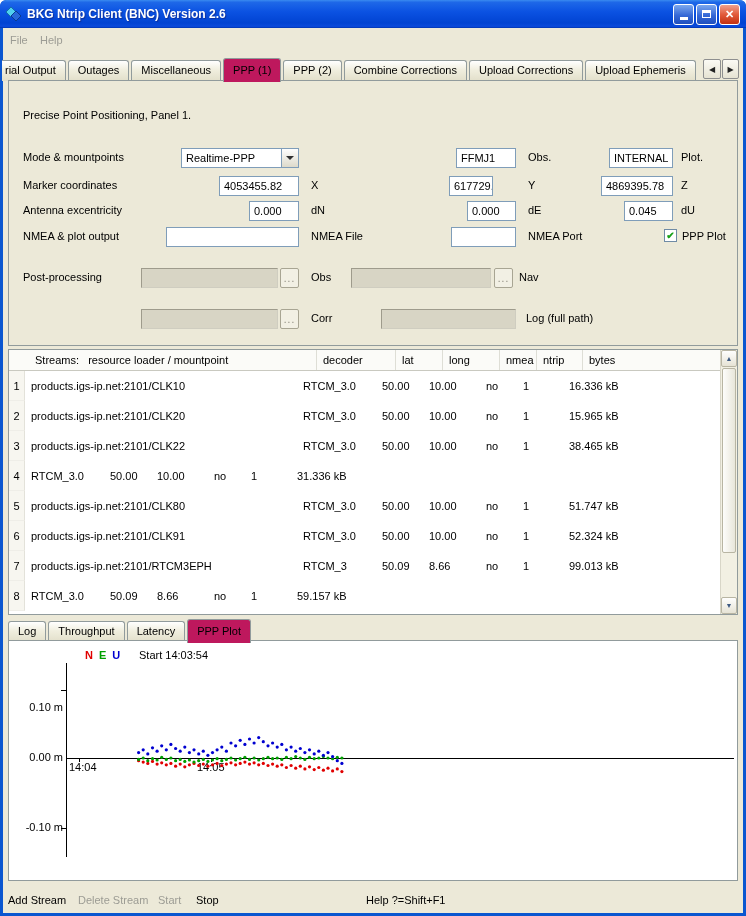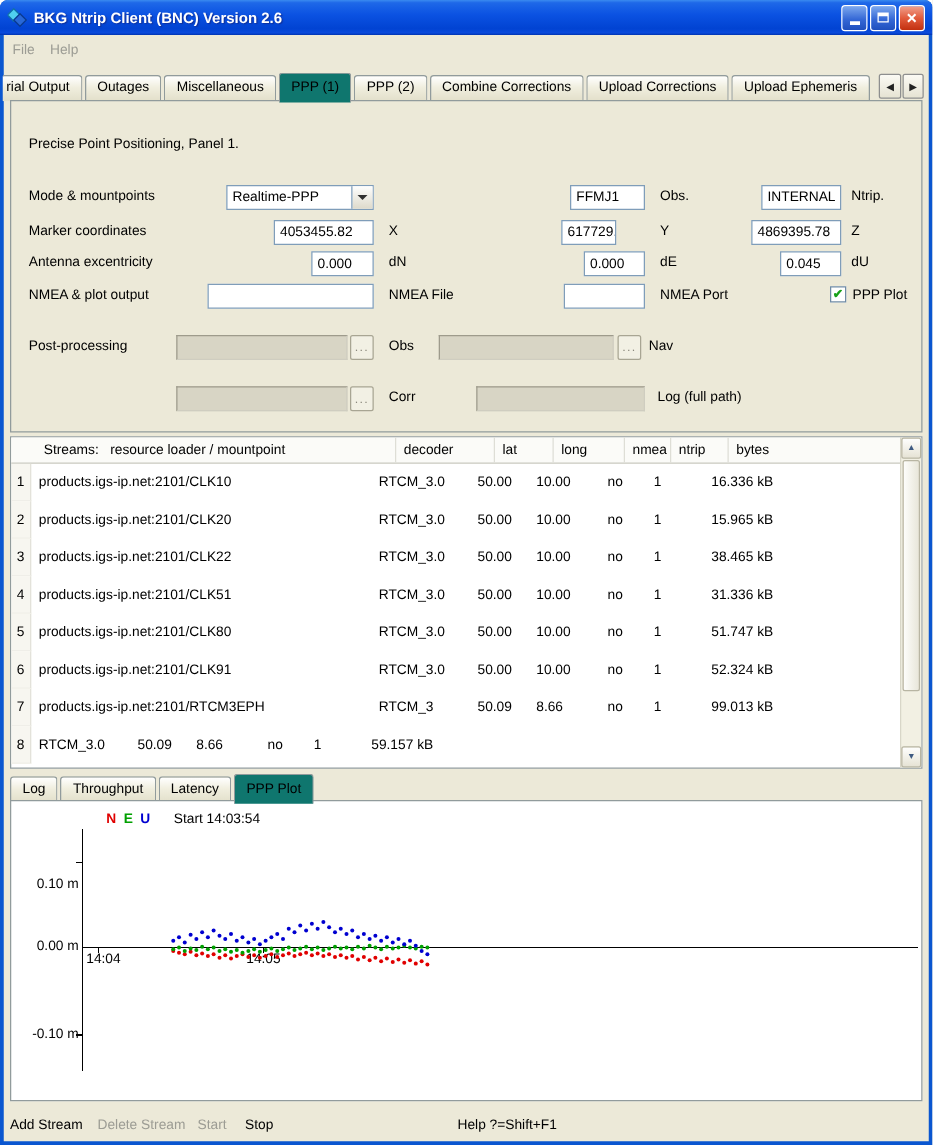"PPP (1)" .tab.sel { background: #0f766e -> #be185d }
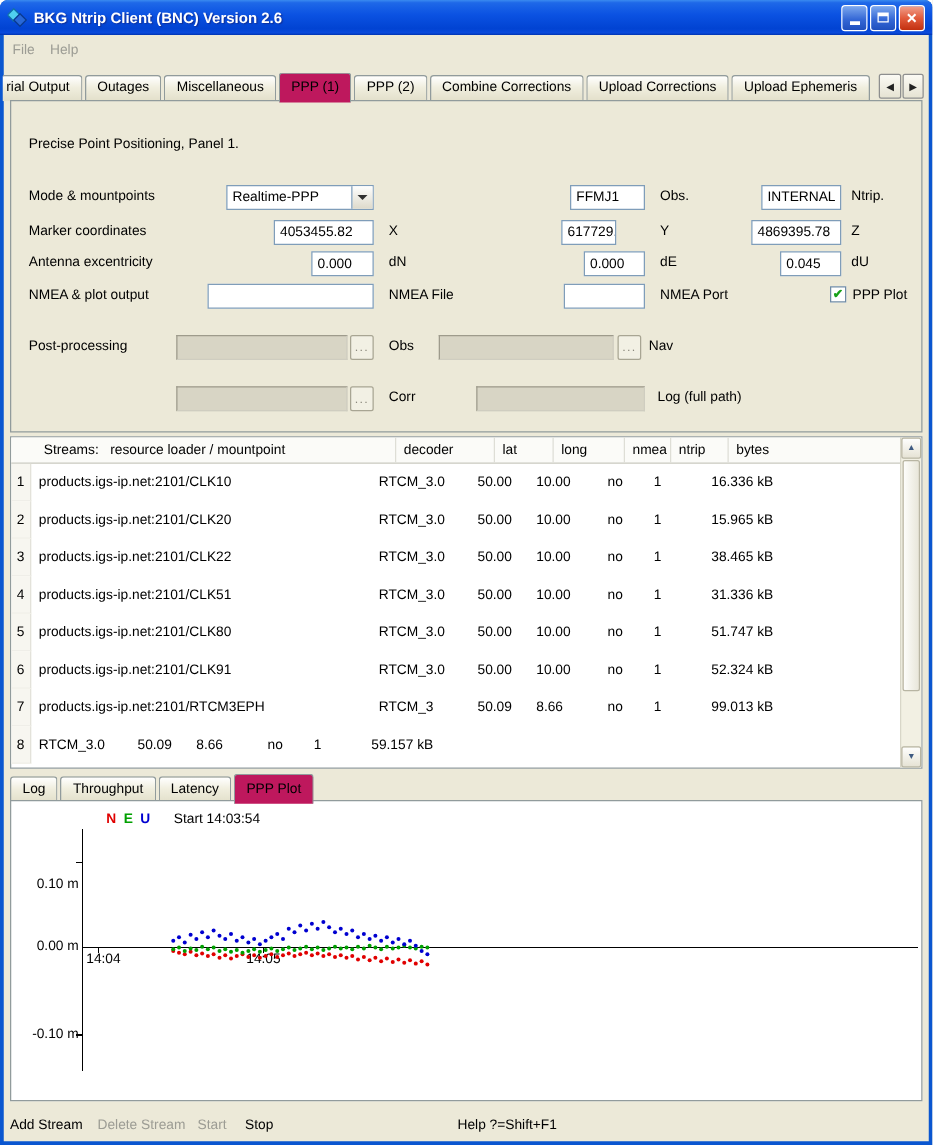"Ntrip." span.lbl { text: Ntrip -> Plot }
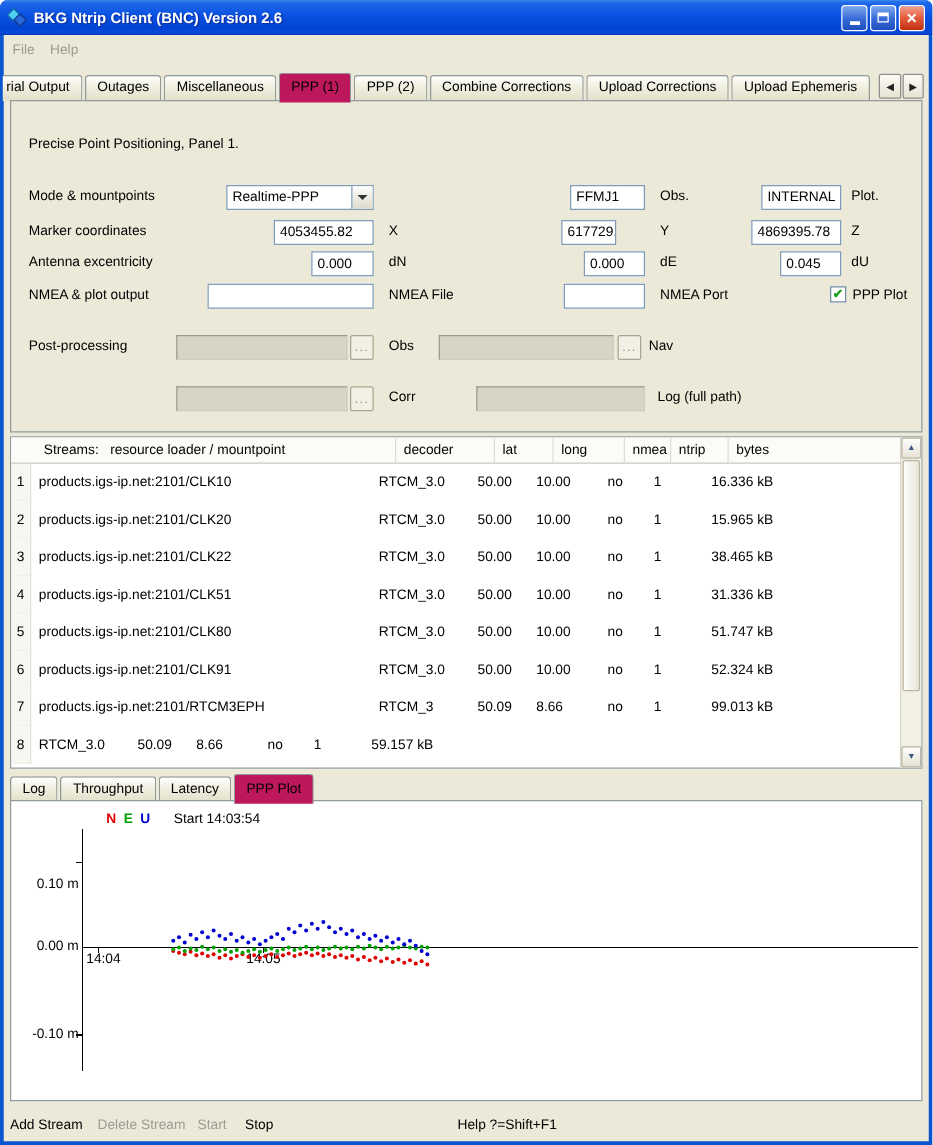"products.igs-ip.net:2101/CLK51" span.td { html: <span>products.igs-ip.net:2101/CLK51</span> -> none }
